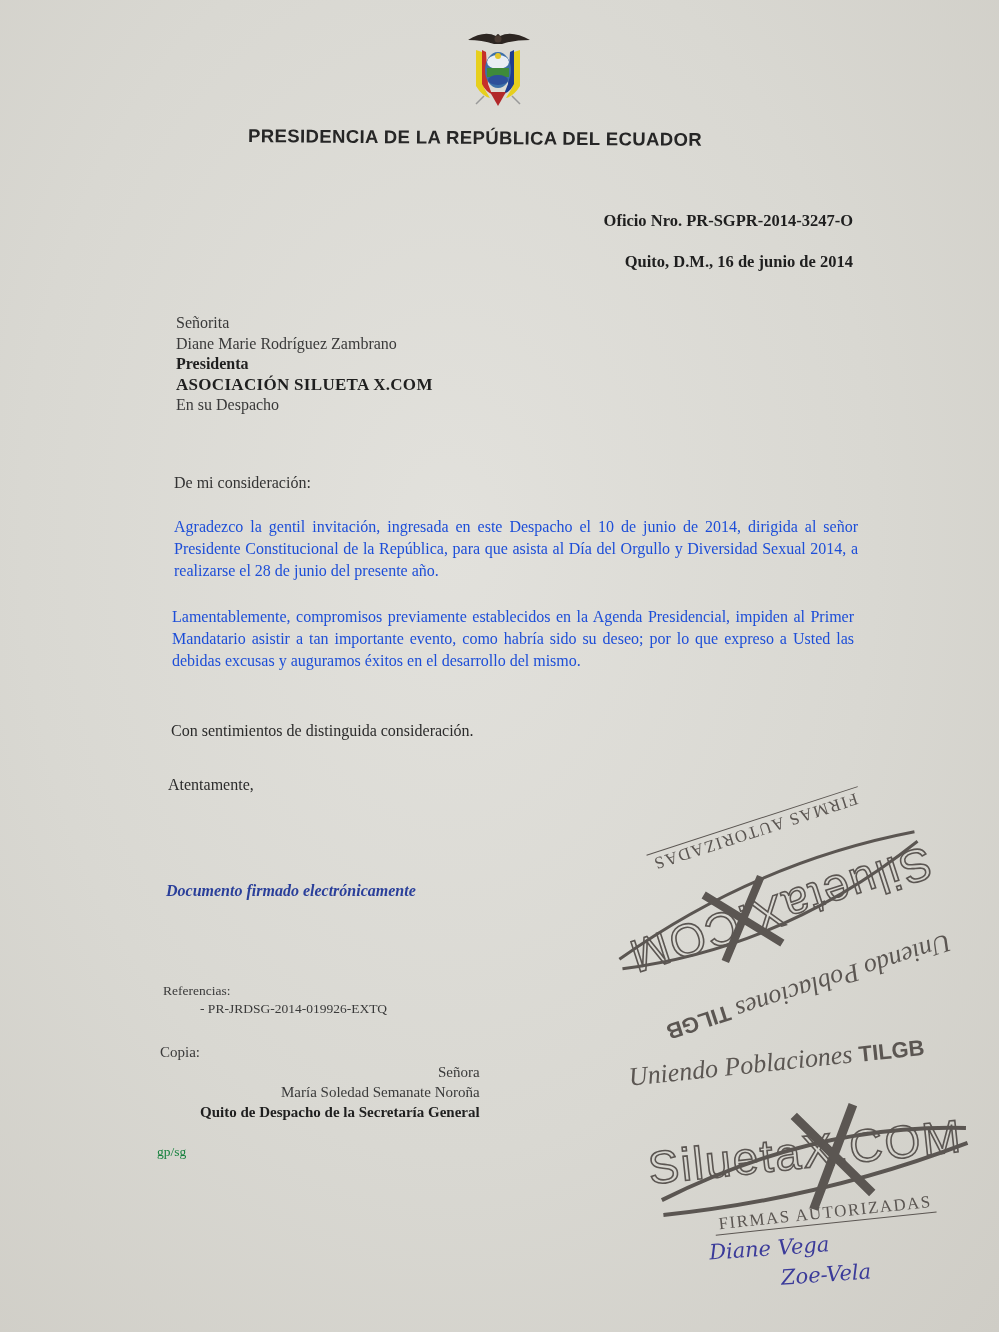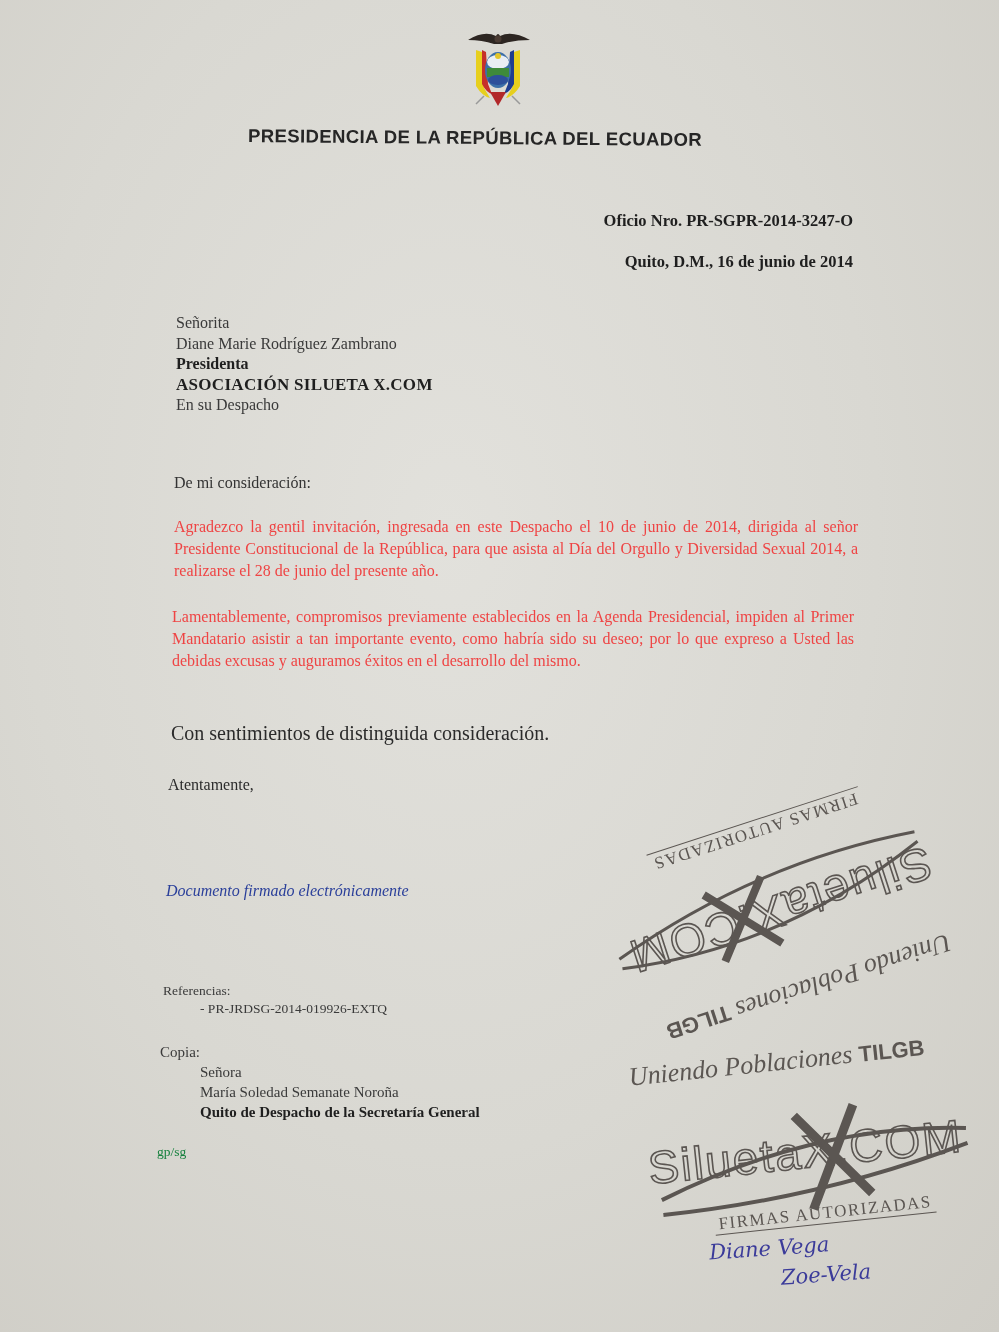"Agradezco la gentil invitación," .para { color: #ef4444 -> #1d4ed8 }
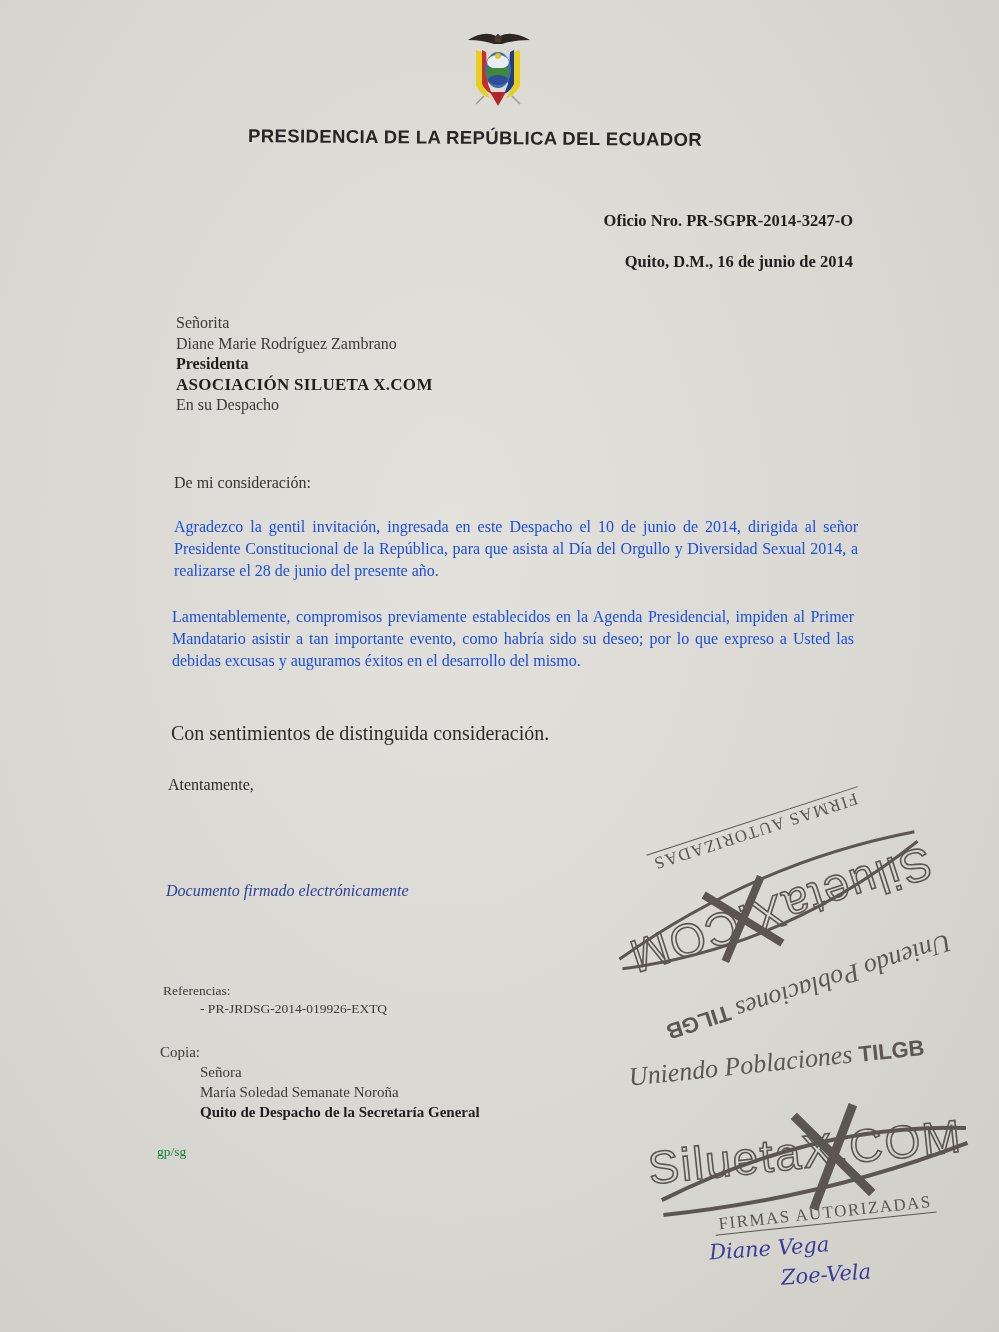"Con sentimientos de distinguida" .closing { font-size: 20px -> 16px }
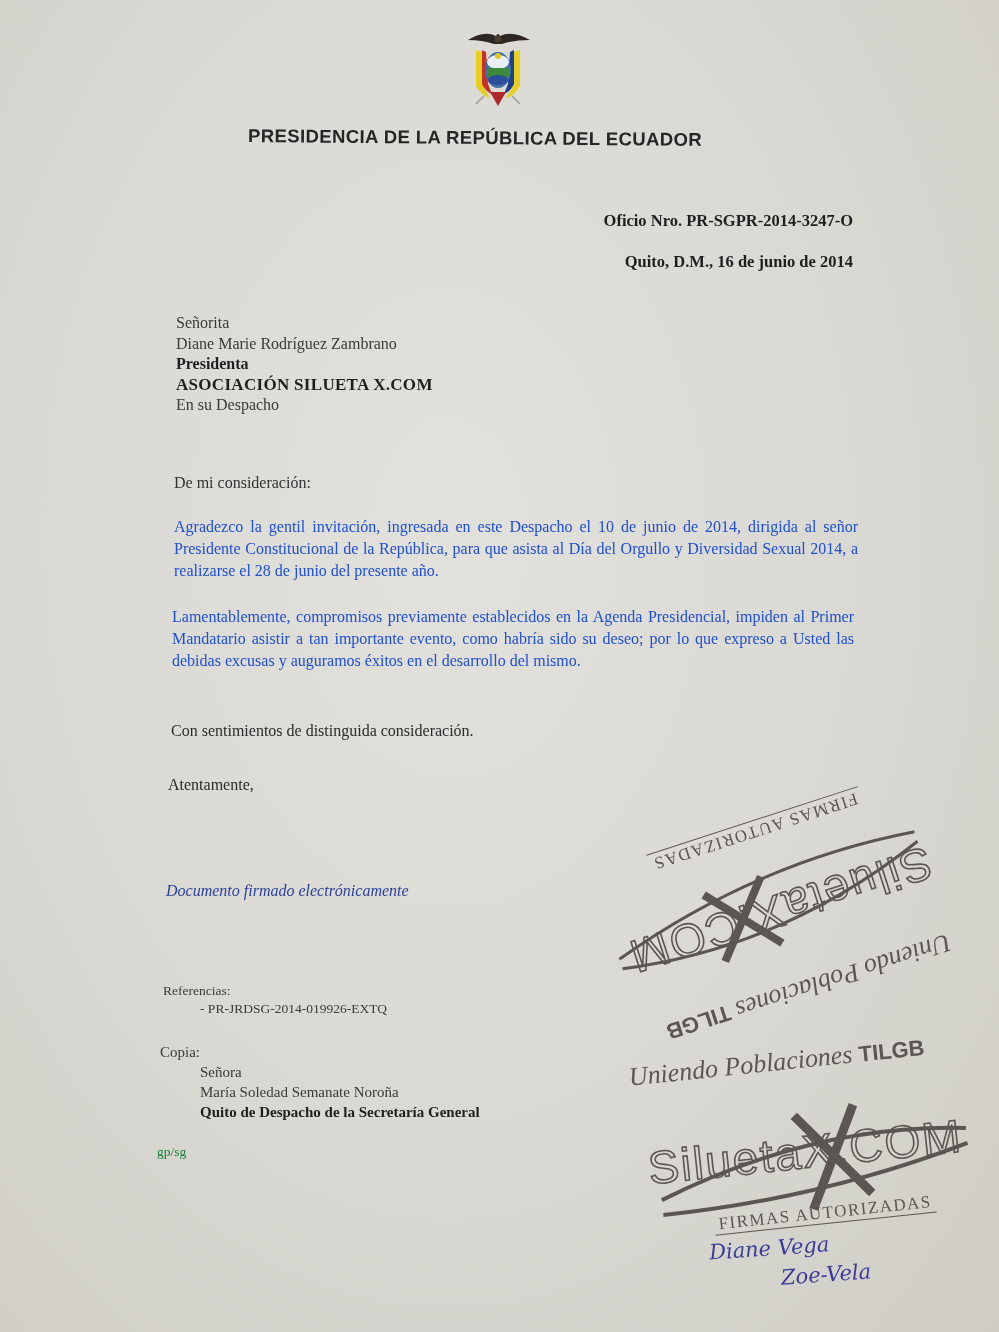"Documento firmado electrónicamente" .signed { font-weight: normal -> bold }
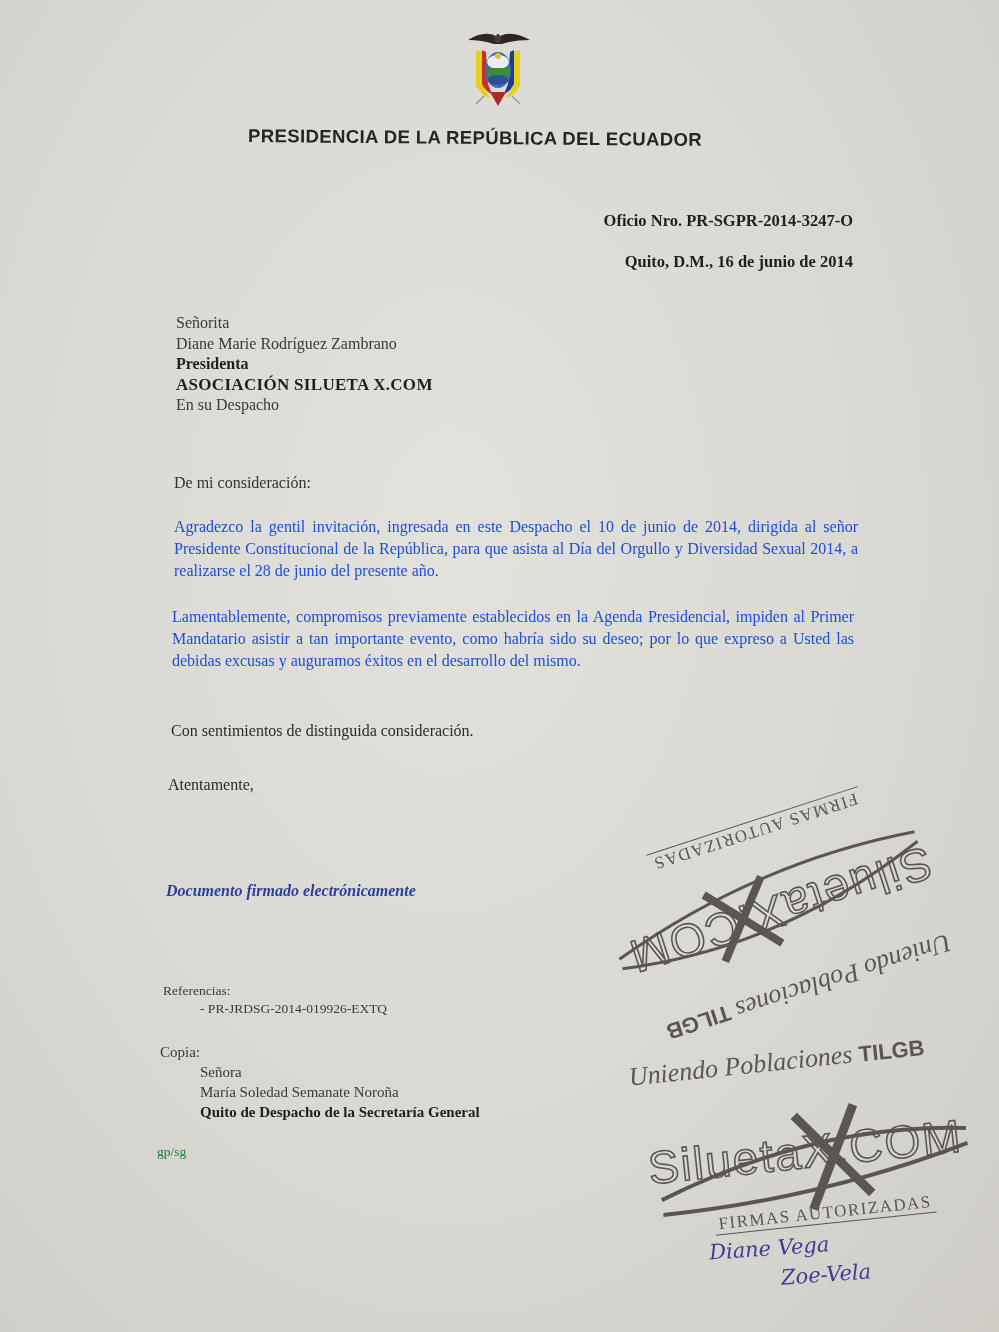"Señora" .copia .ind { text-align: none -> right }
